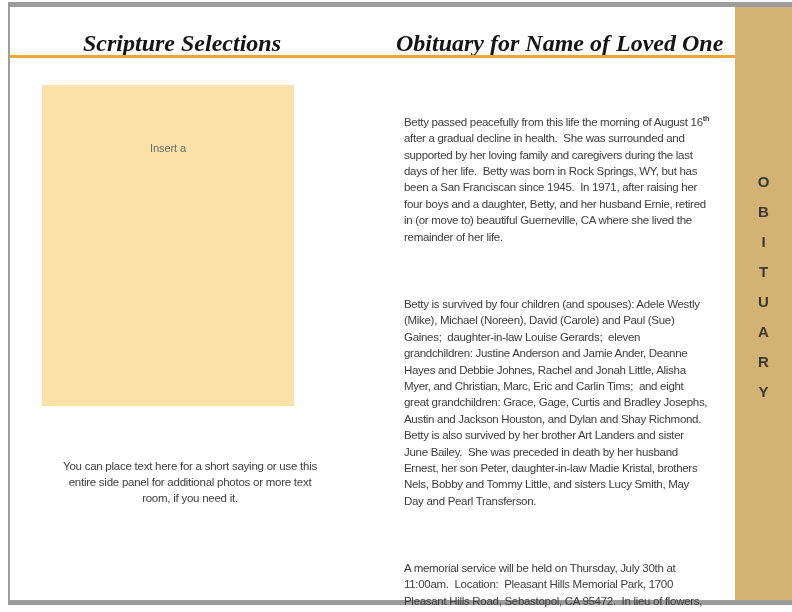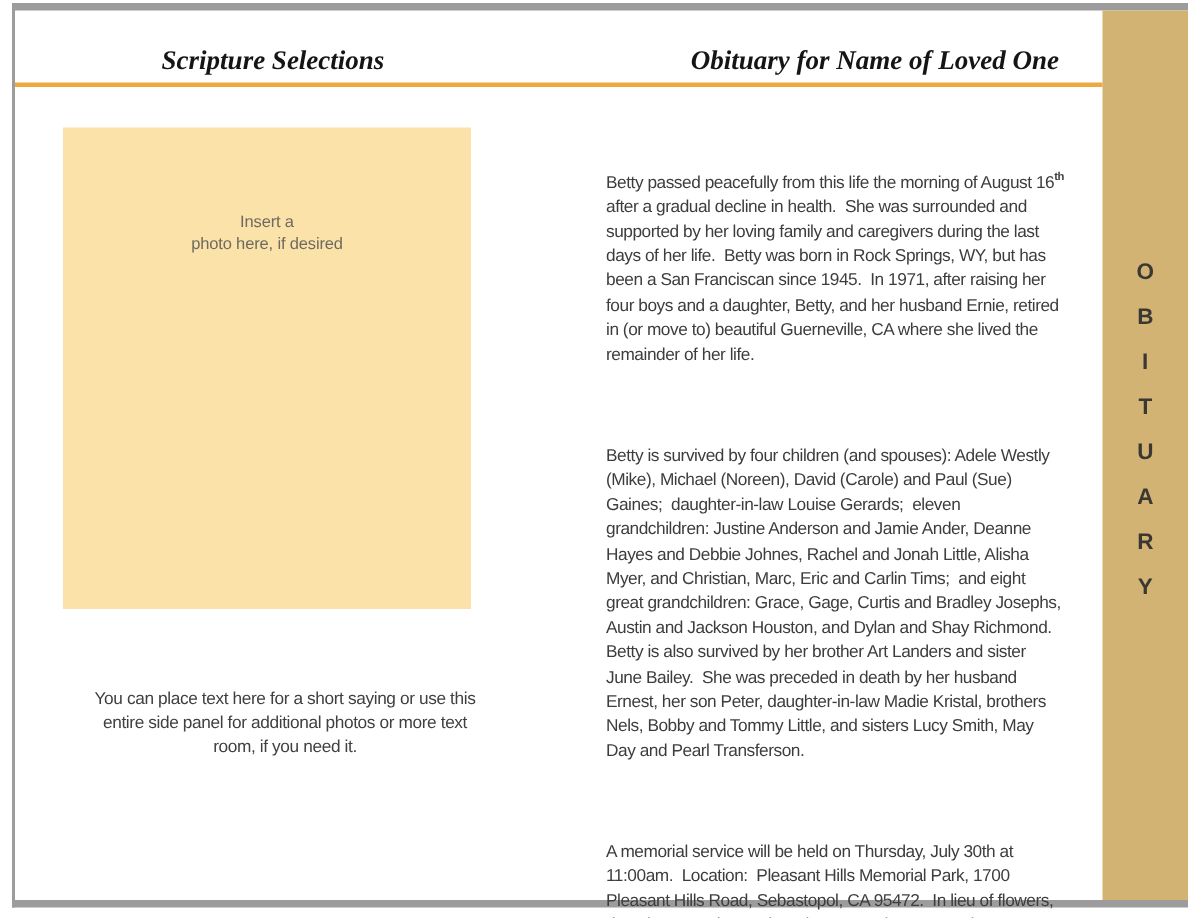"Scripture Selections" .panel-heading { font-size: 18px -> 24px }
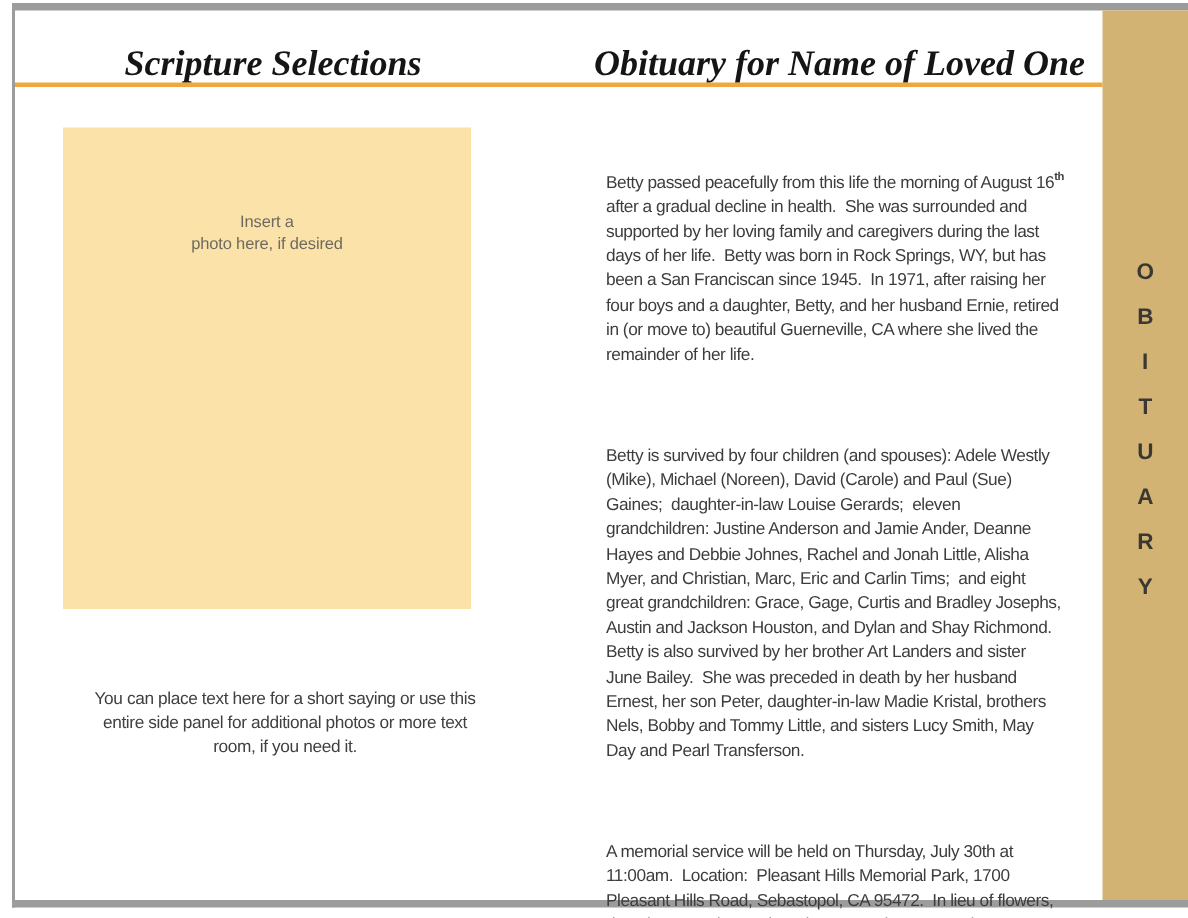"Insert a" .photo-box { width: 272px -> 252px }
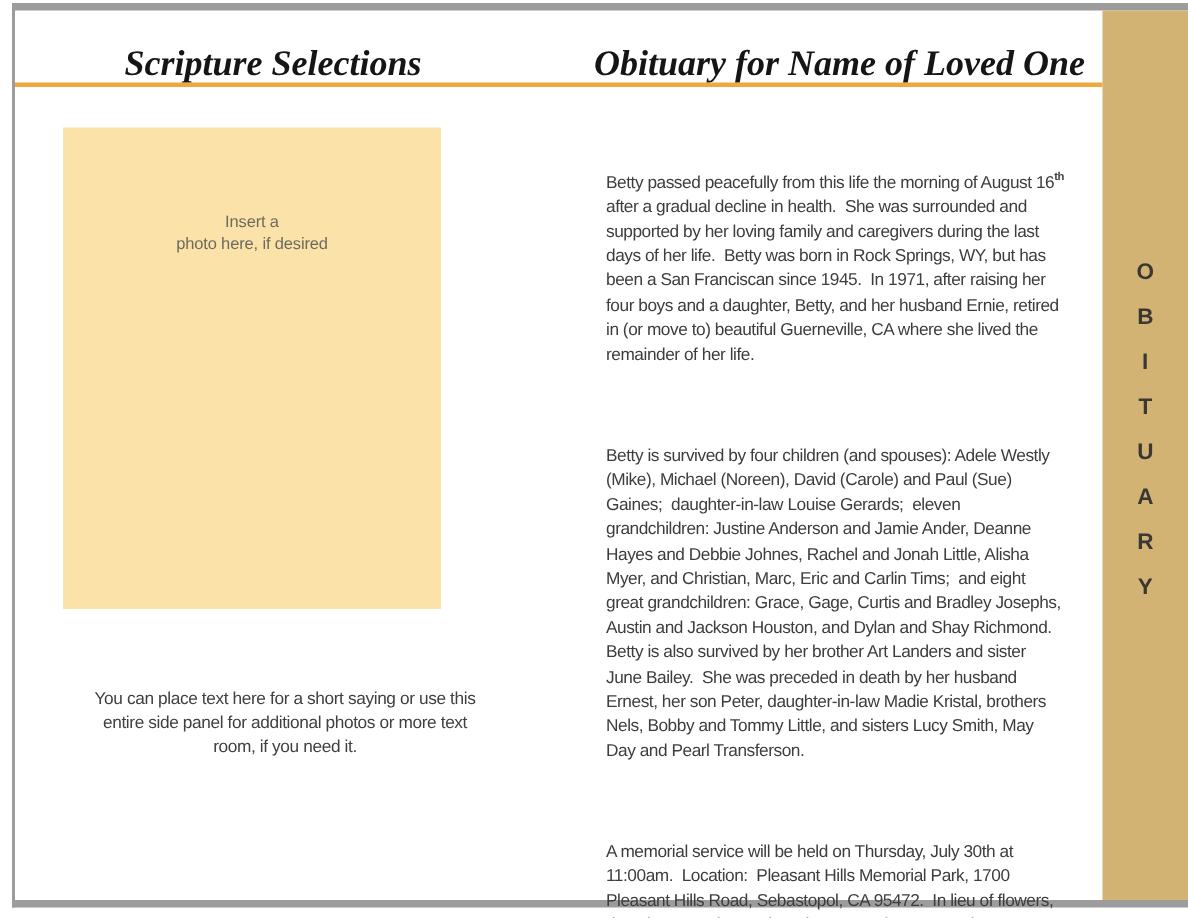"photo here, if desired" div { html: <div>photo here, if desired</div> -> none }
